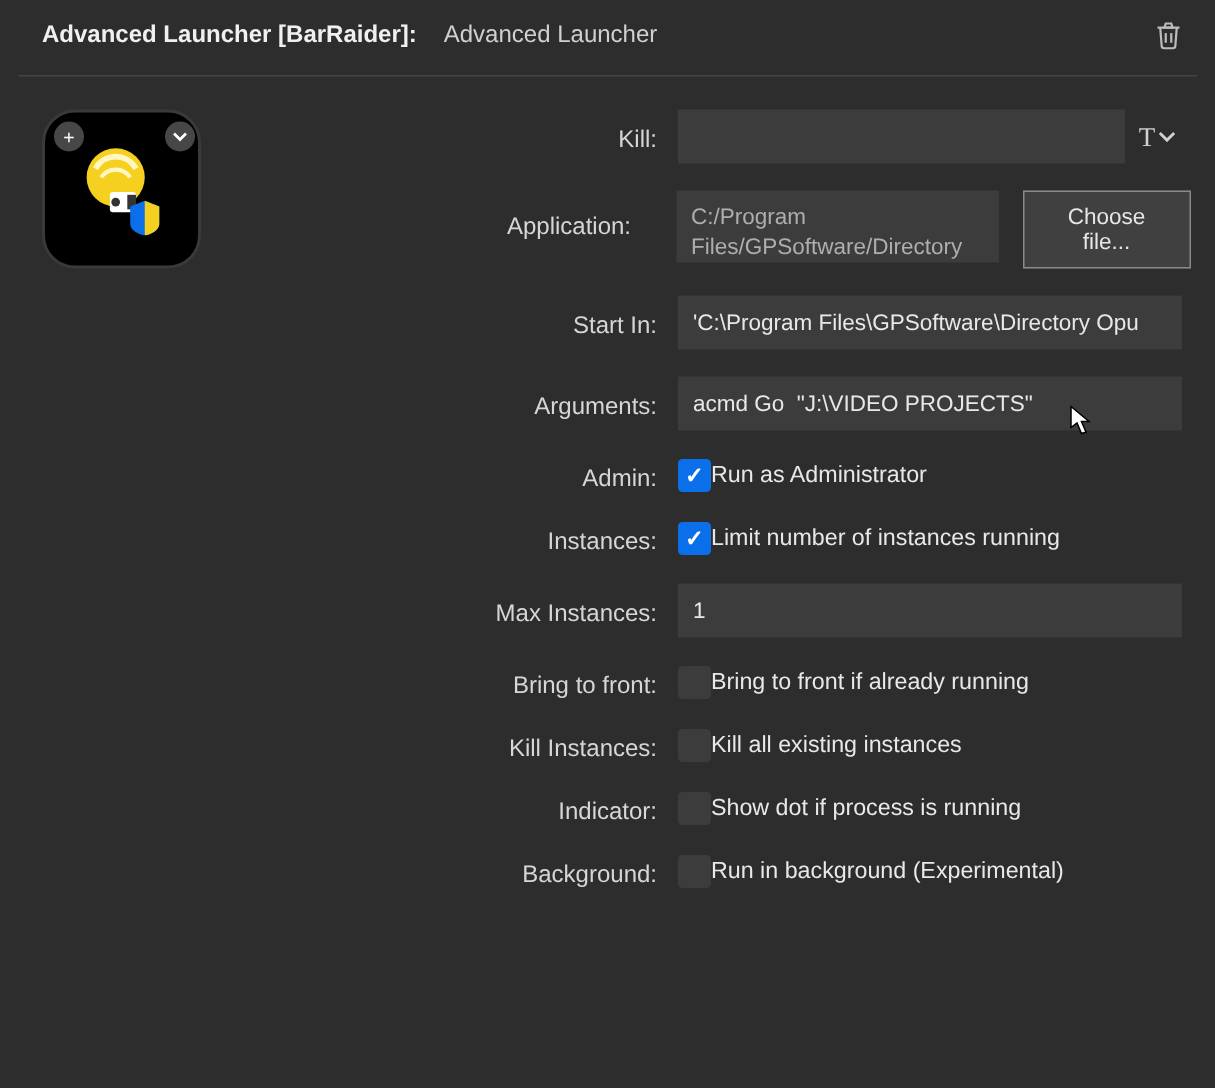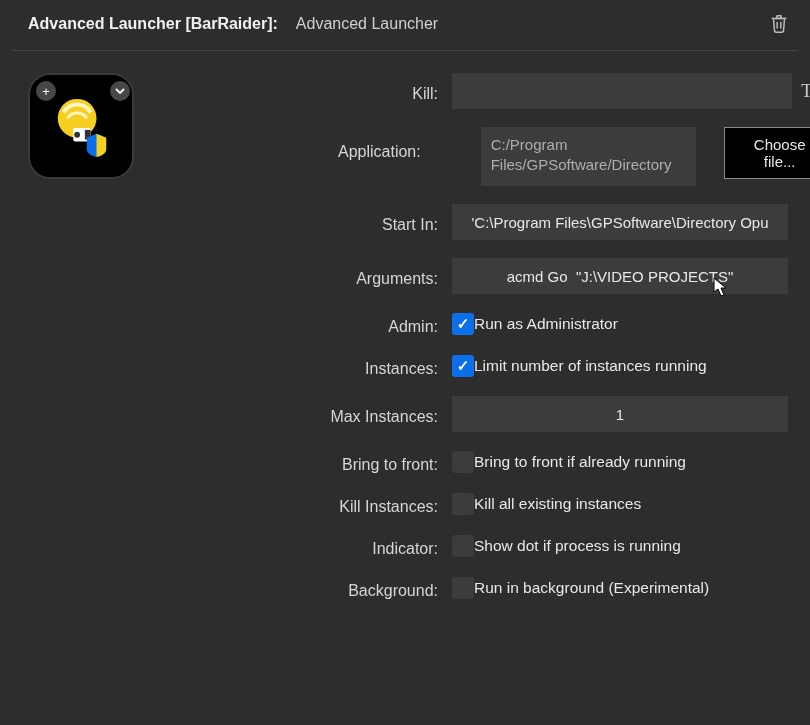"C:/Program Files/GPSoftware/Directory" .app-path { height: 59px -> 48px; margin-left: 30px -> none }
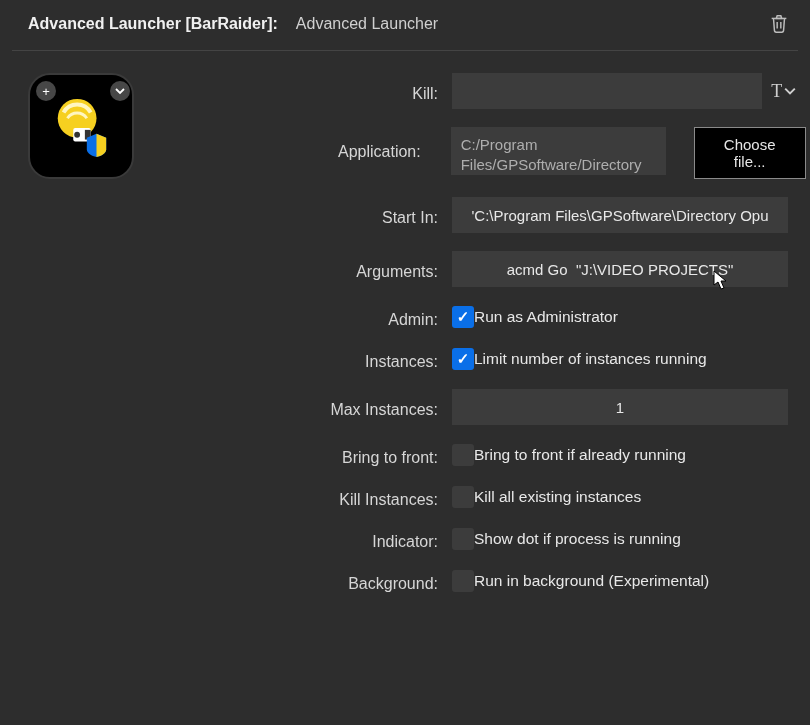"Choose file..." .choose-btn { background: #000000 -> #404040; margin-left: 12px -> none }
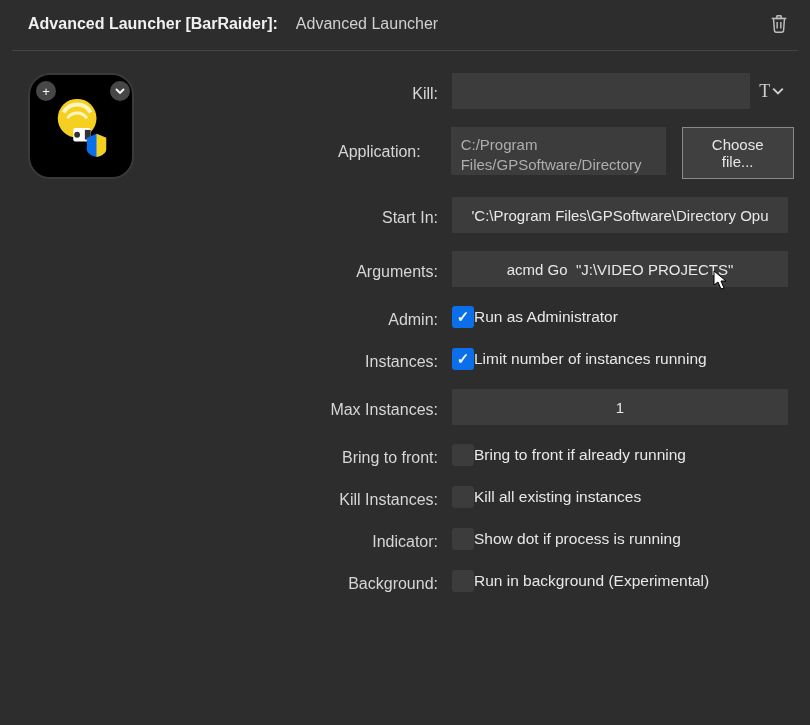"'C:\Program Files\GPSoftware\Directory" .startin-input, .args-input, .maxinst-input { text-align: center -> none }
